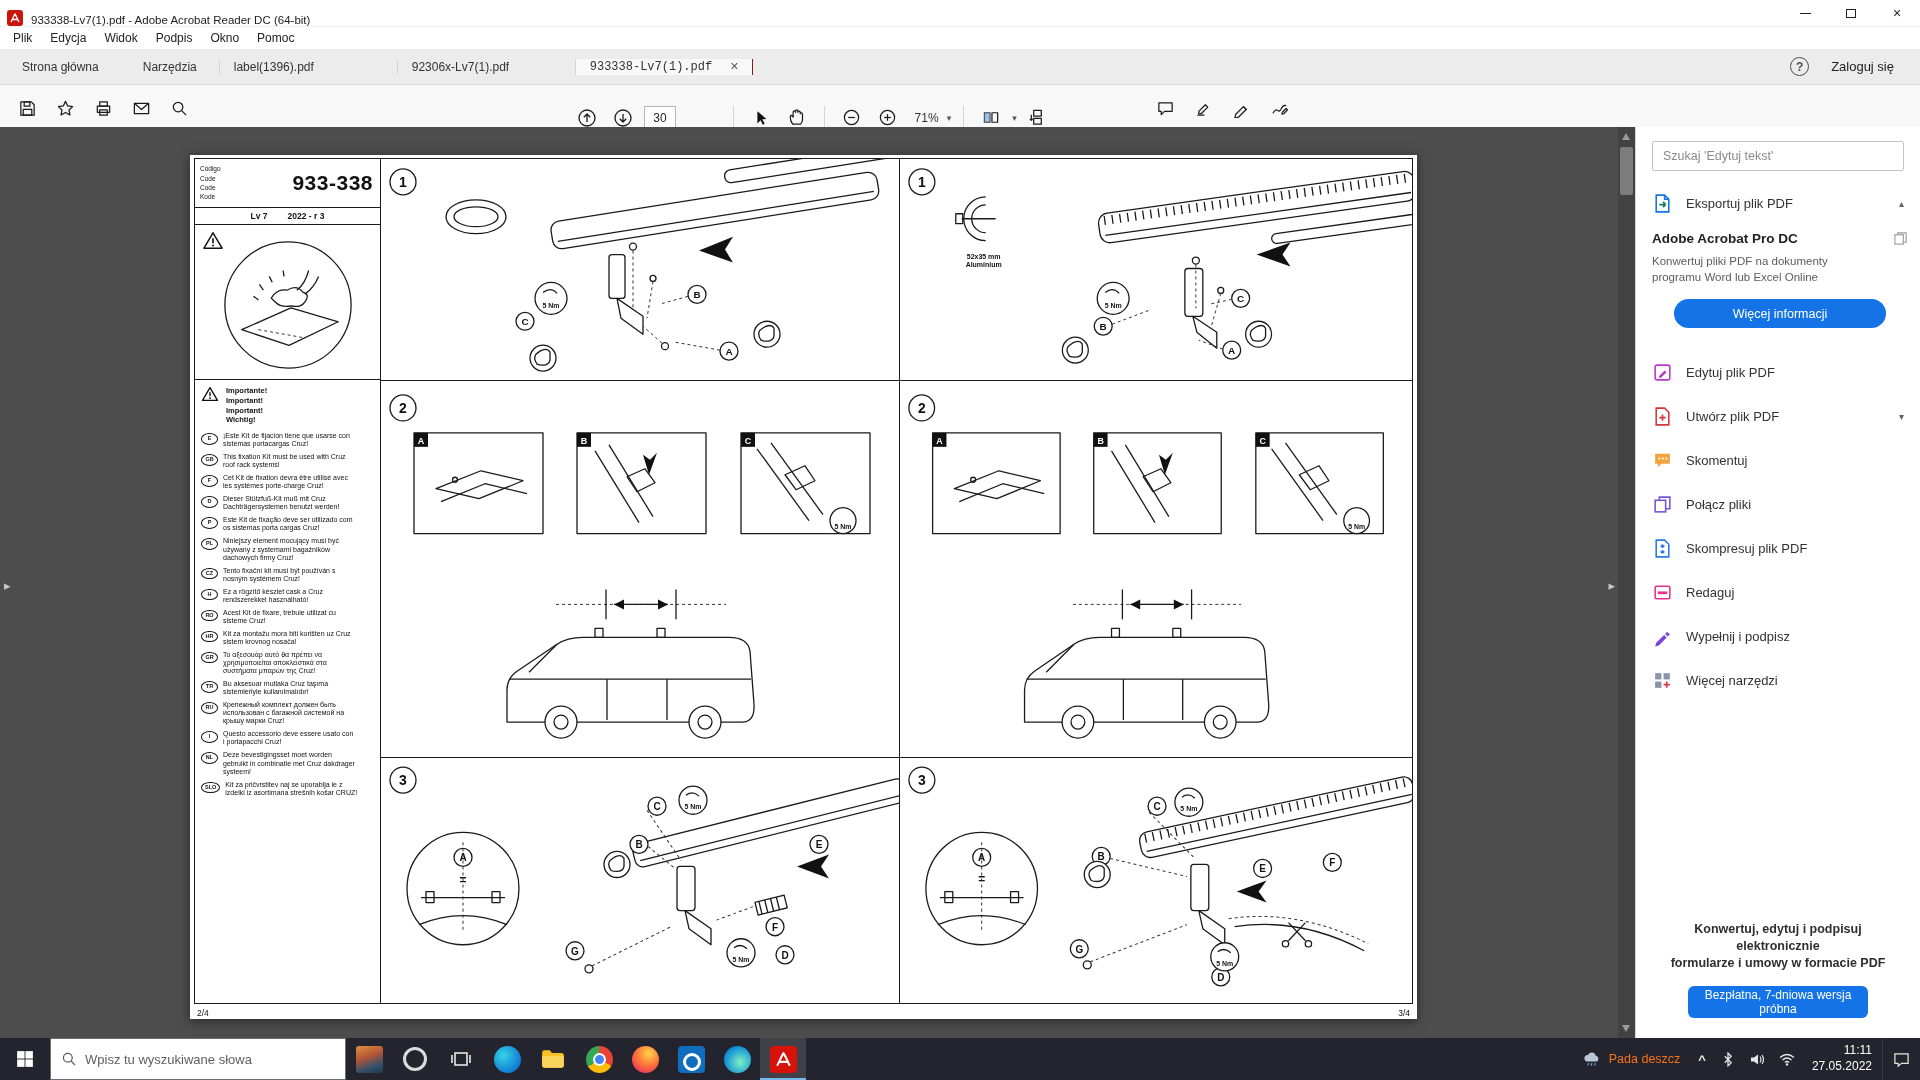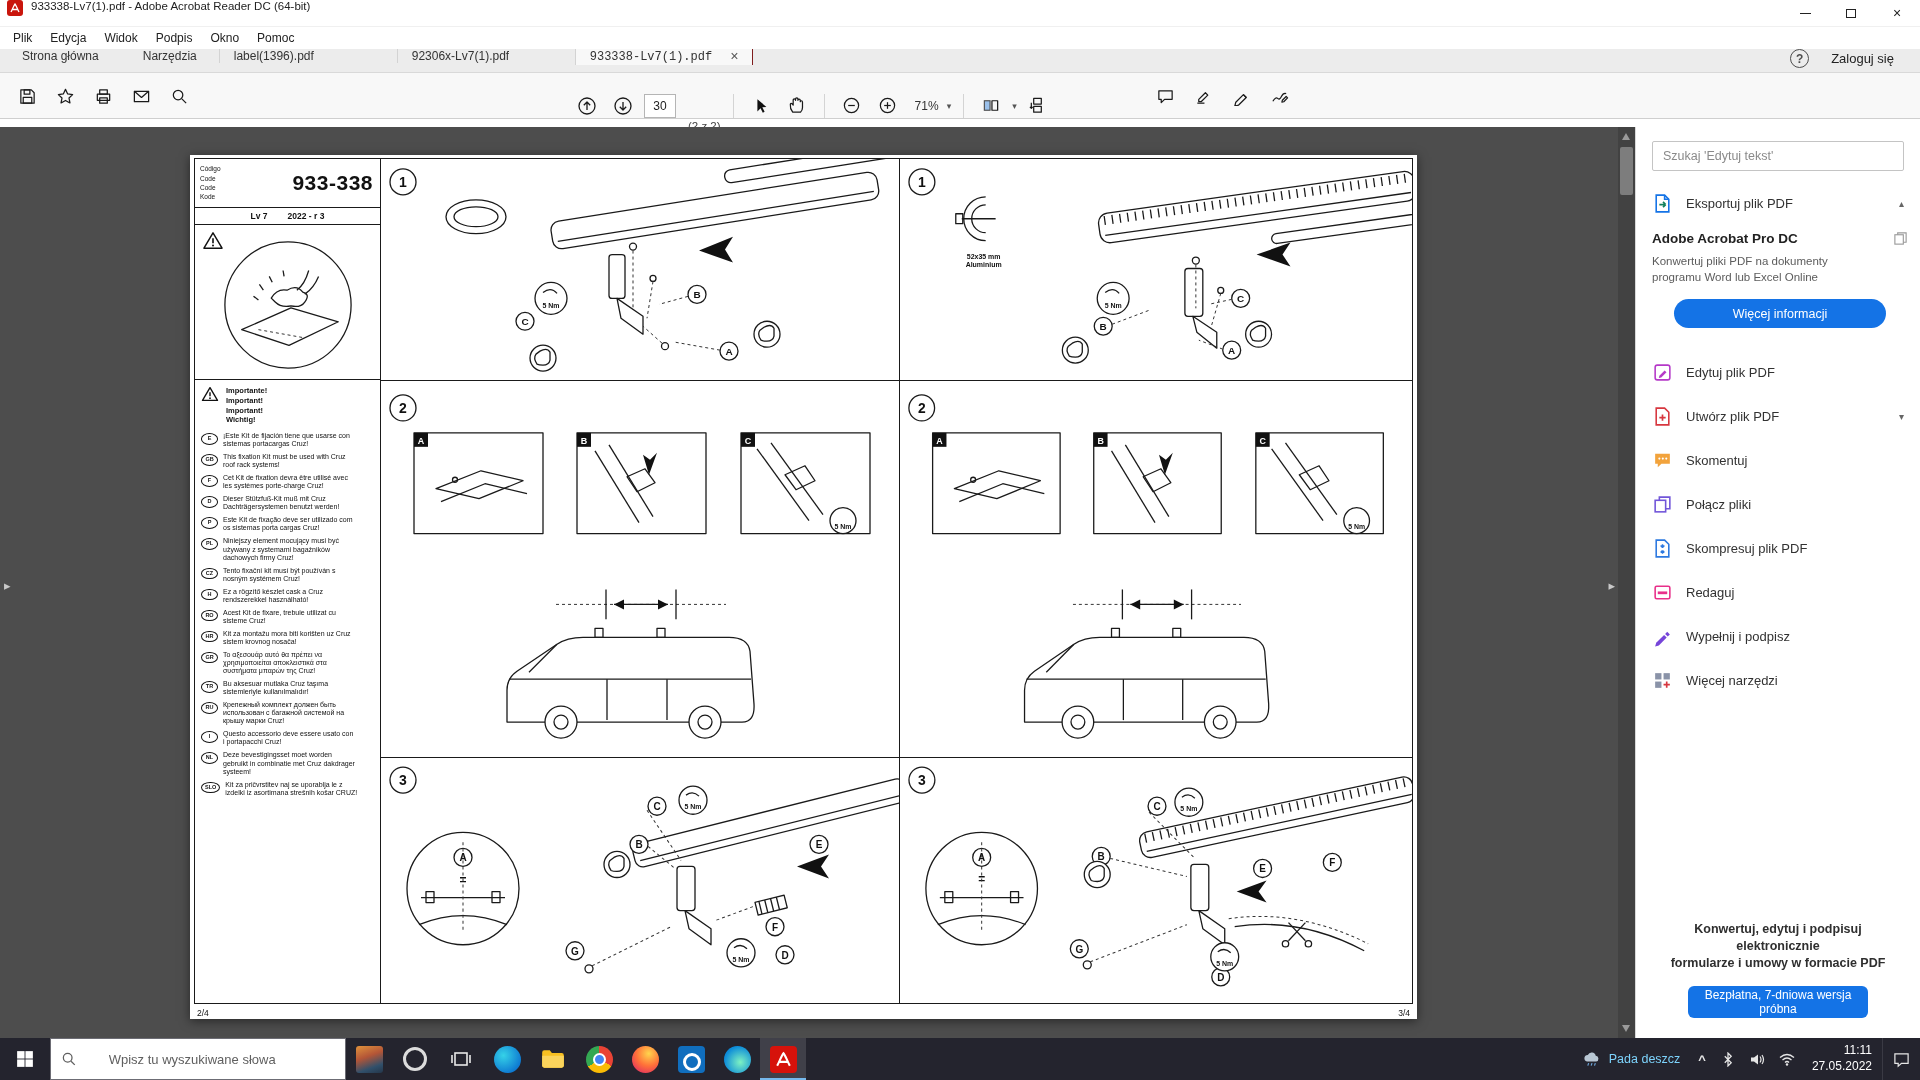"933338-Lv7(1).pdf - Adobe Acrobat Reader" .titlebar { align-items: flex-start -> flex-end }
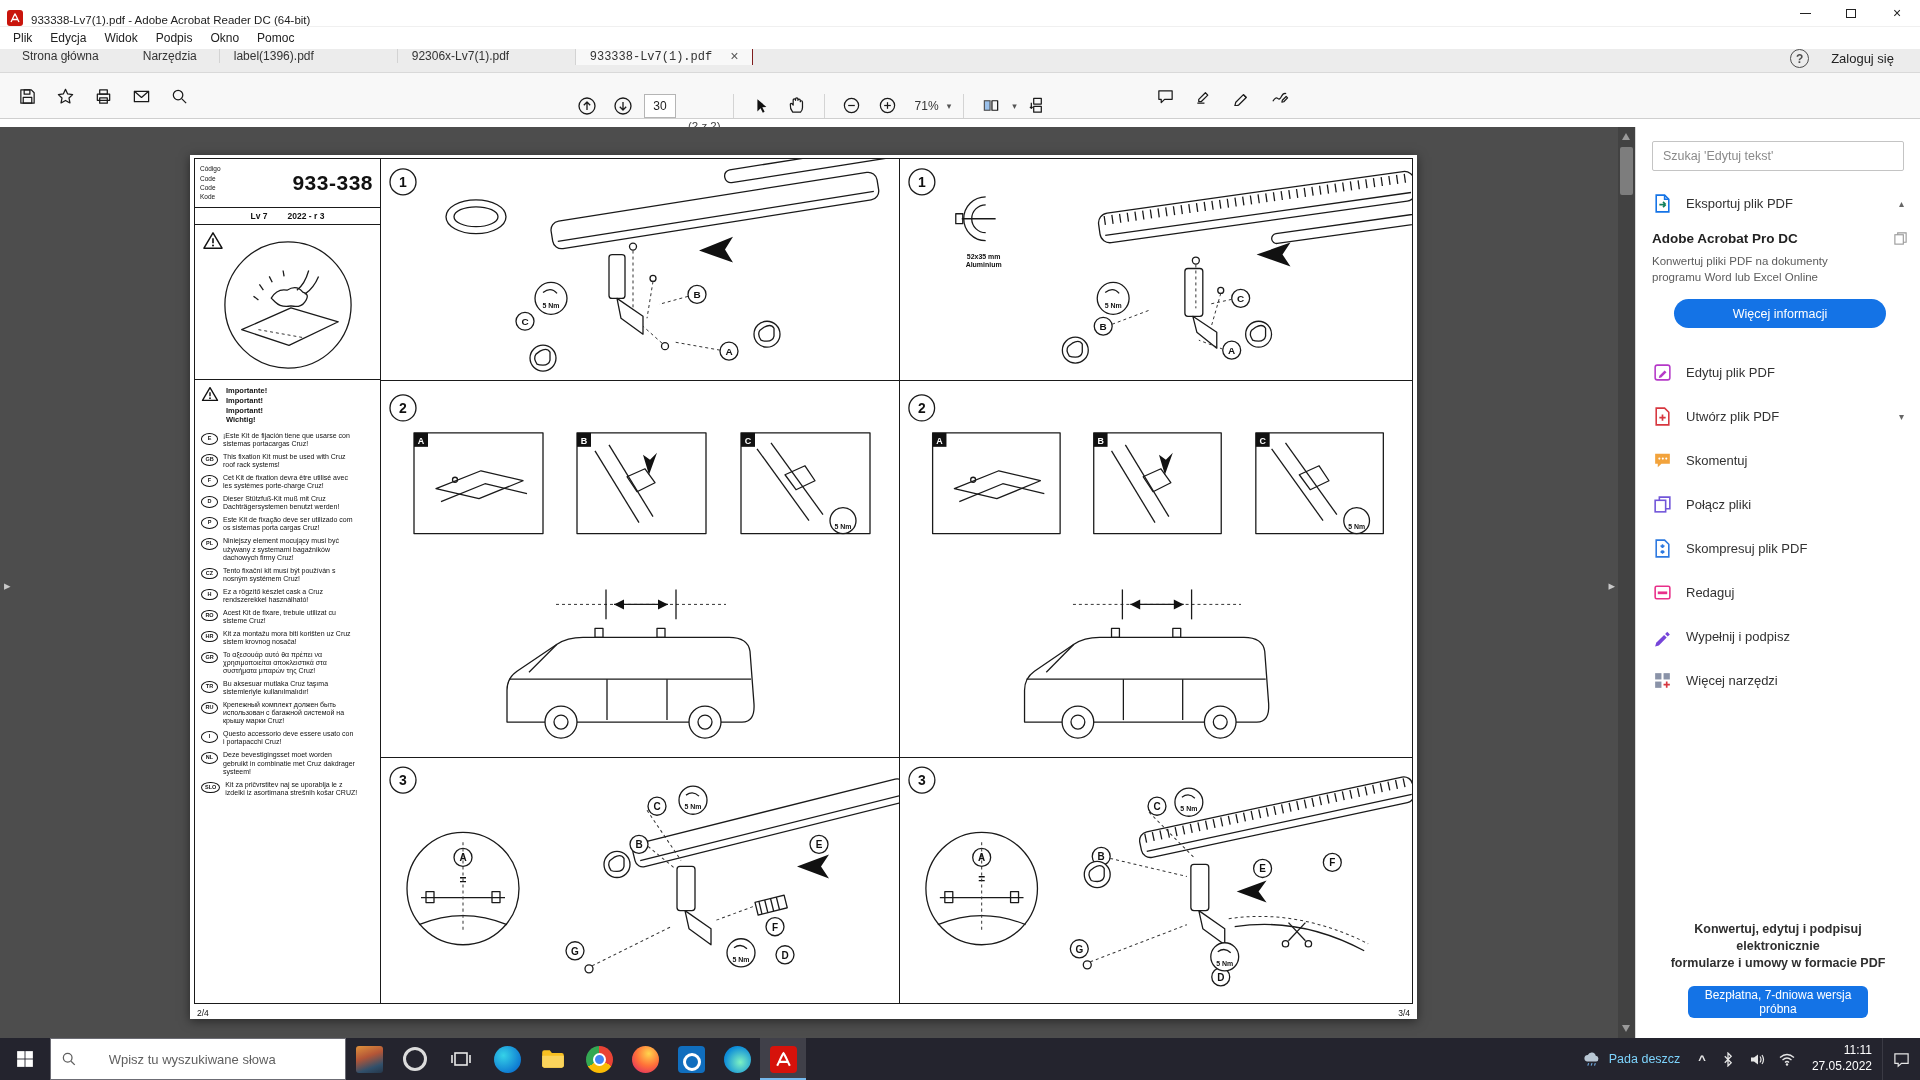"Strona główna" .tabbar { align-items: flex-start -> center; height: 24px -> 36px }
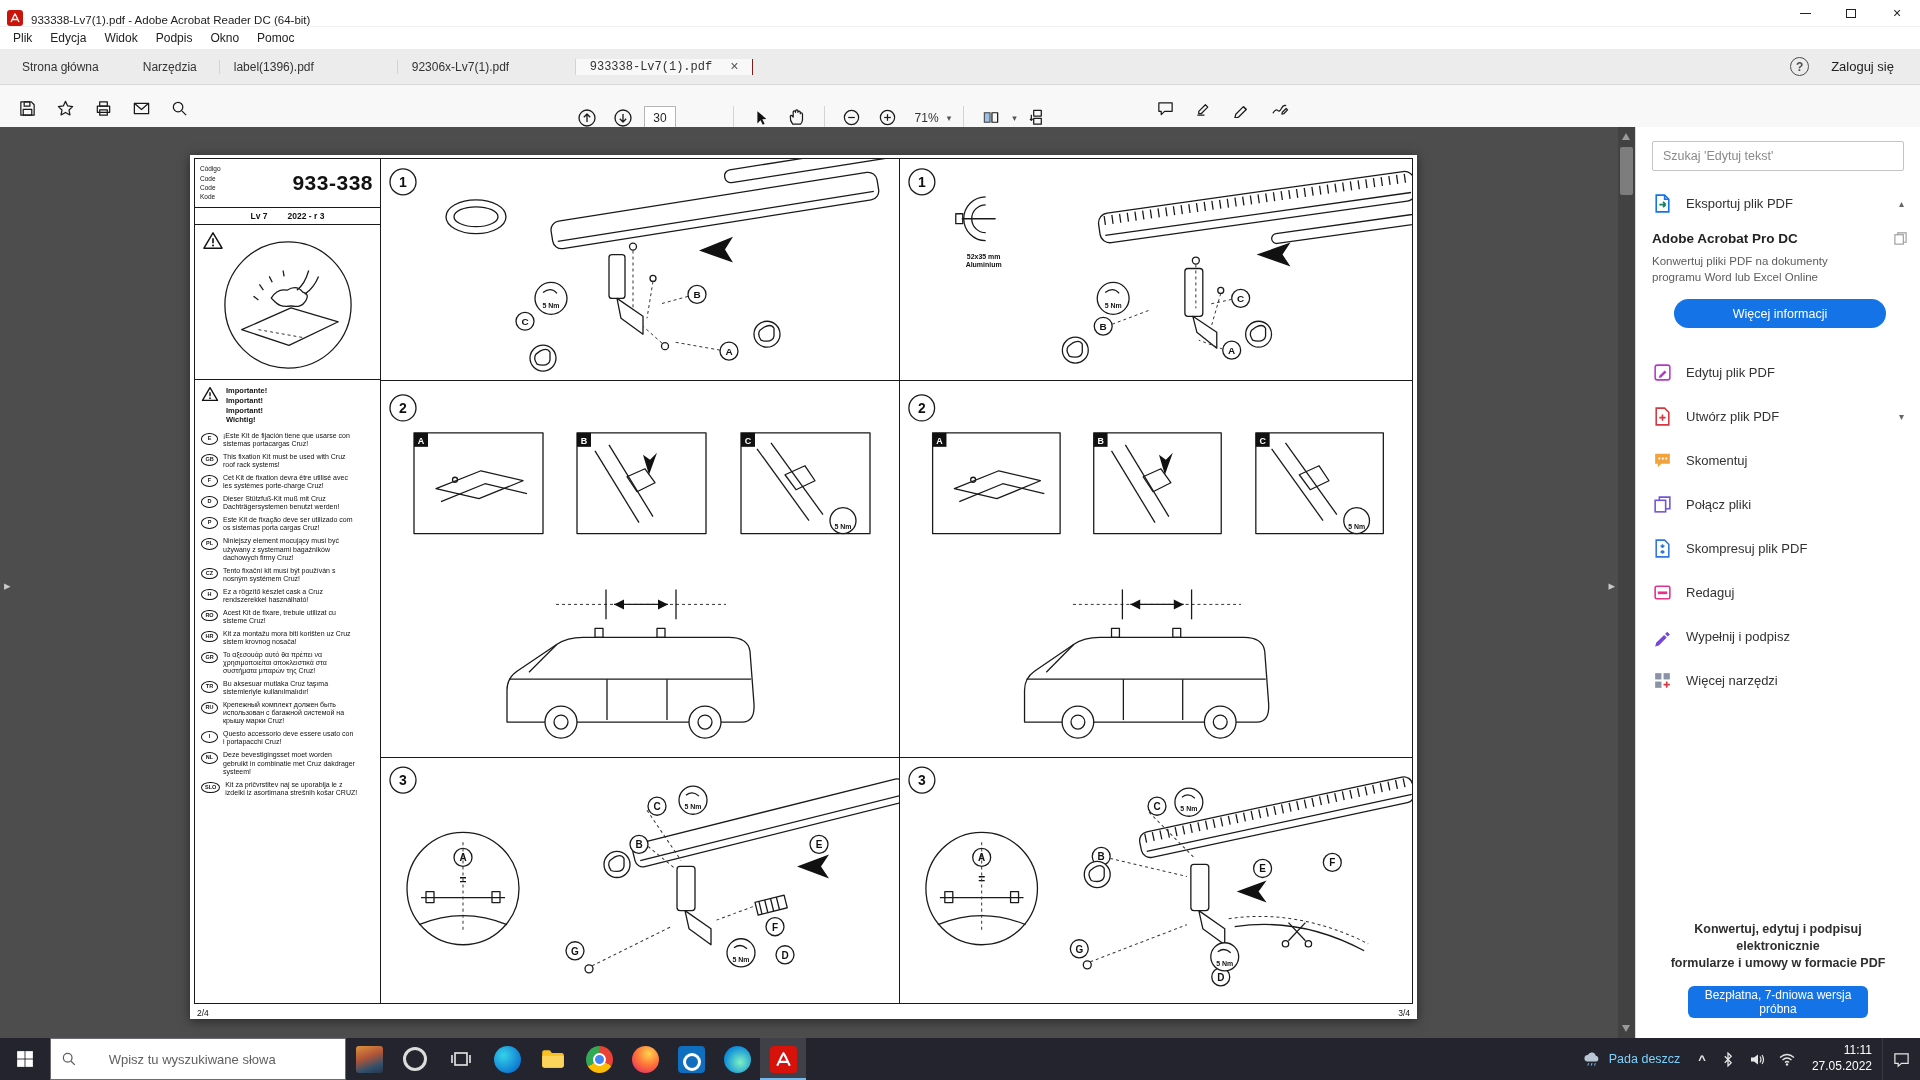"Wpisz tu wyszukiwane słowa" .tsk-search input { margin-left: 24px -> none }
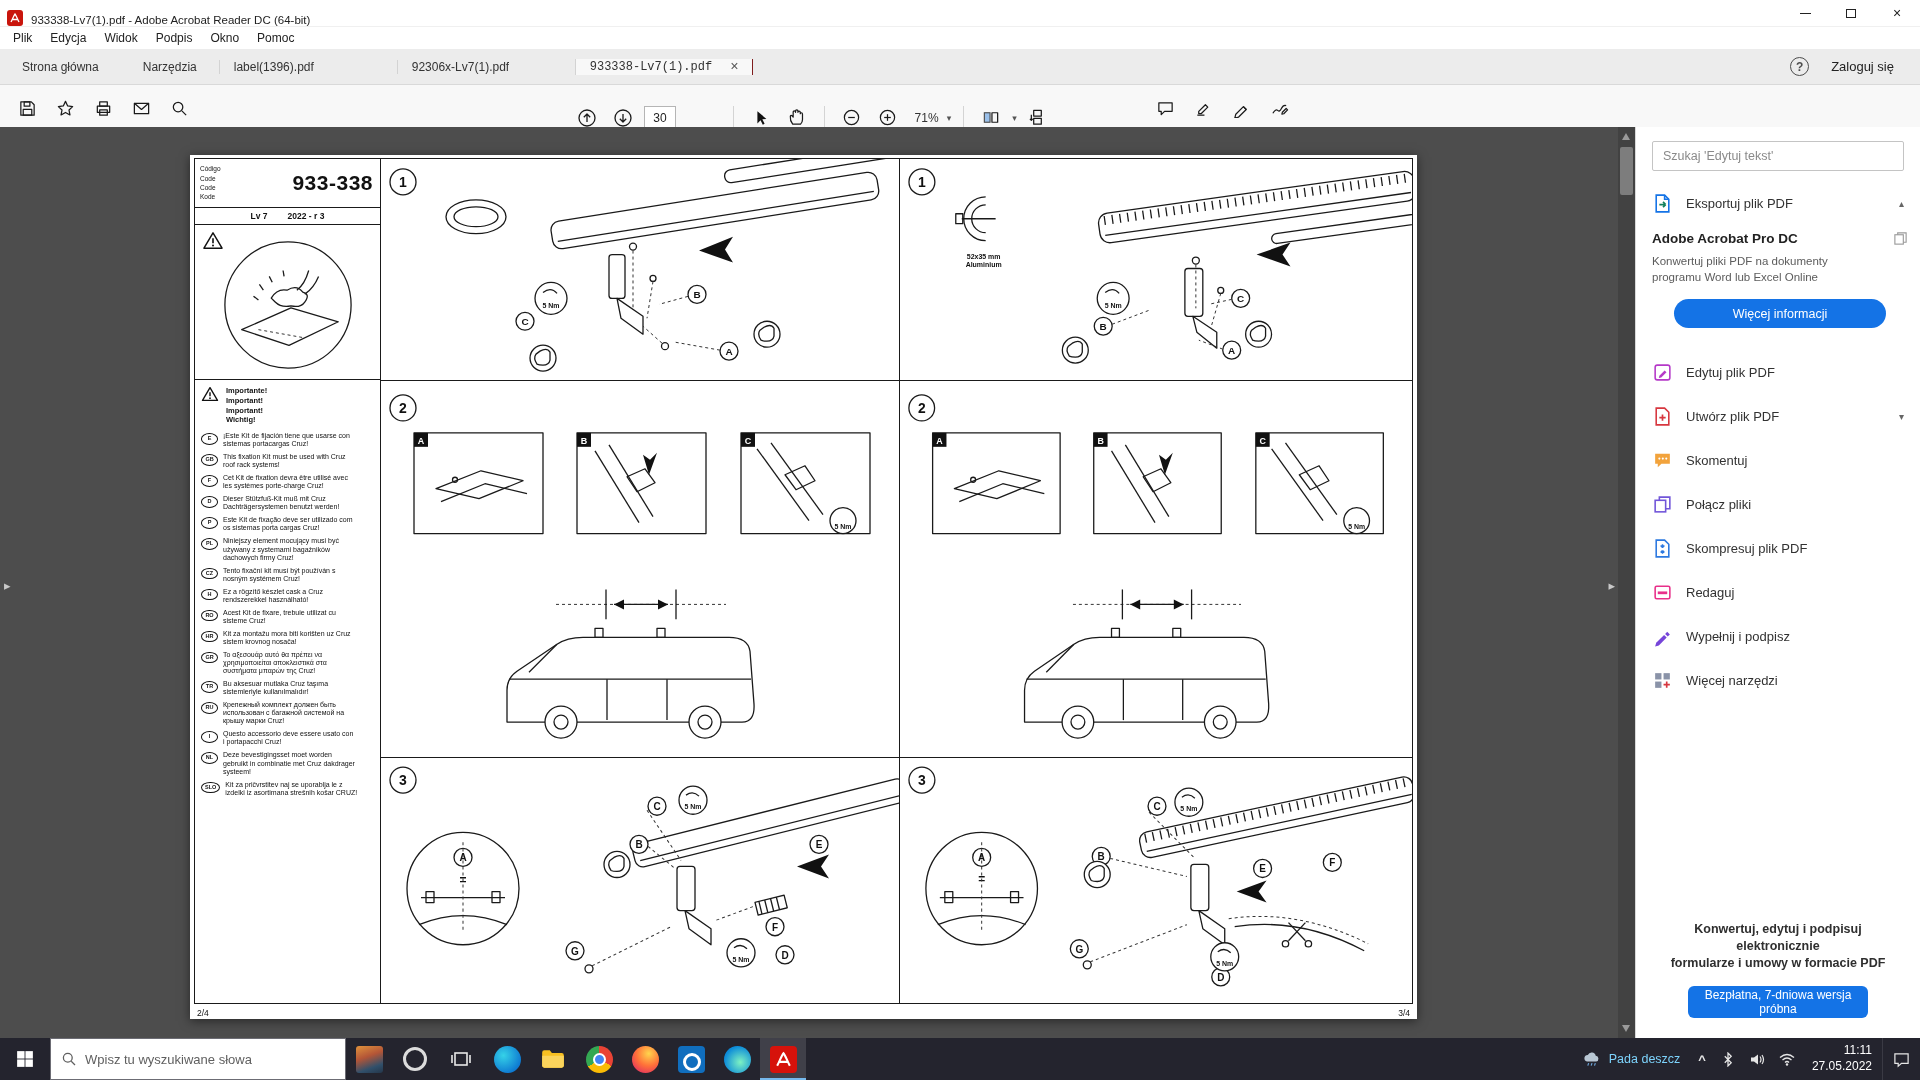"Pada deszcz" .weather { color: #7dd3fc -> #f97316 }
